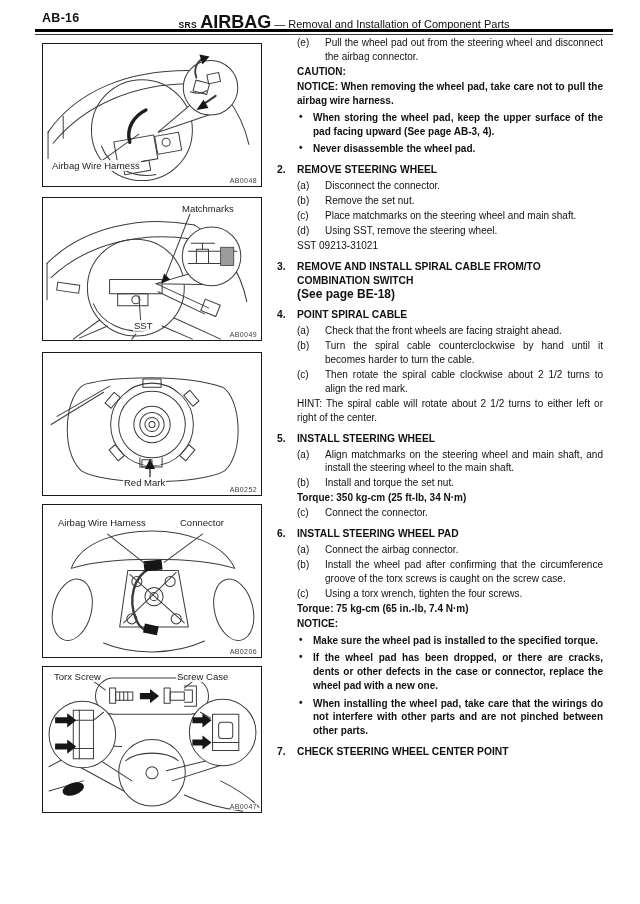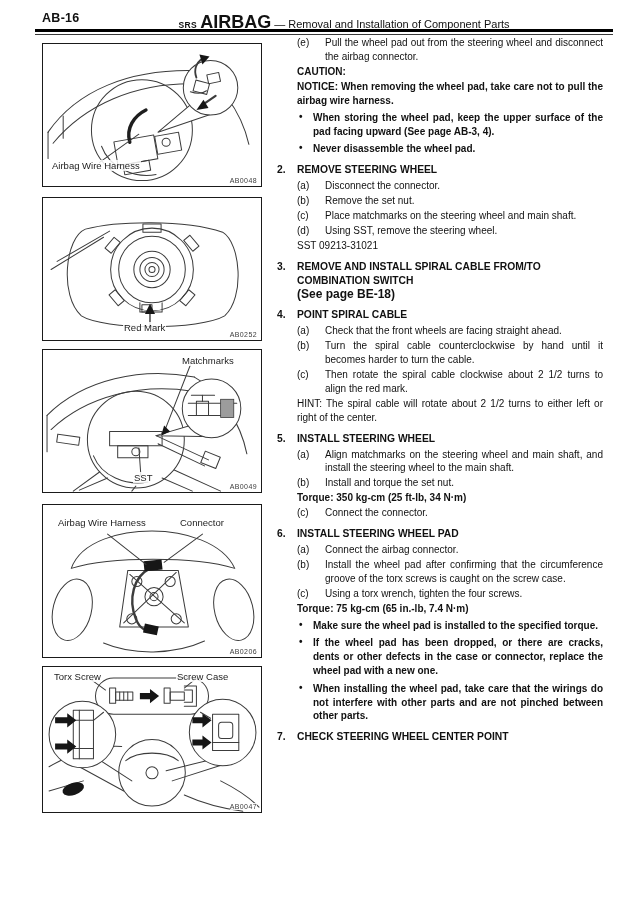"Red Mark" div.figbox { order: before "Matchmarks" -> after "Matchmarks" }
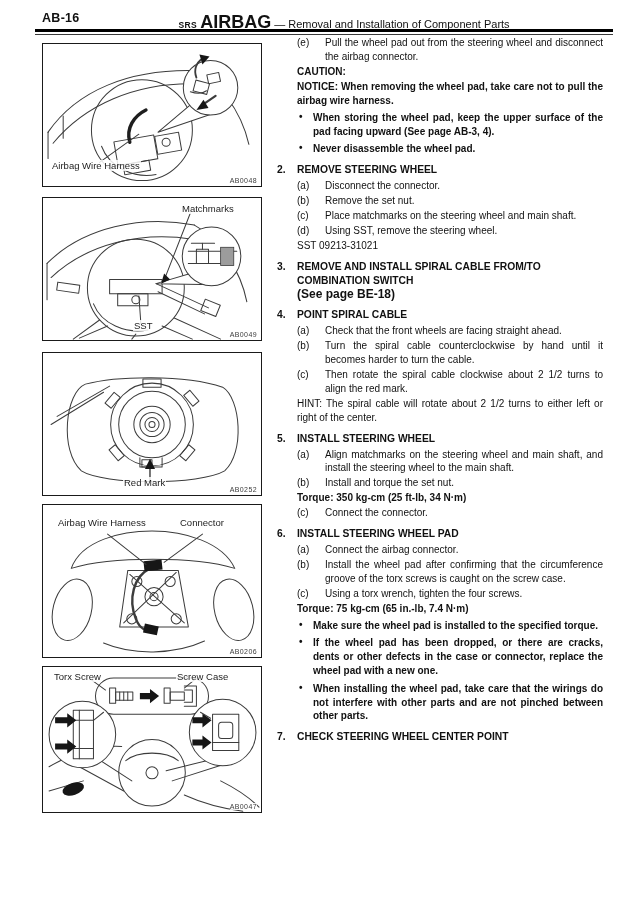"NOTICE:" div.blk { html: none -> <div>NOTICE:</div> }
